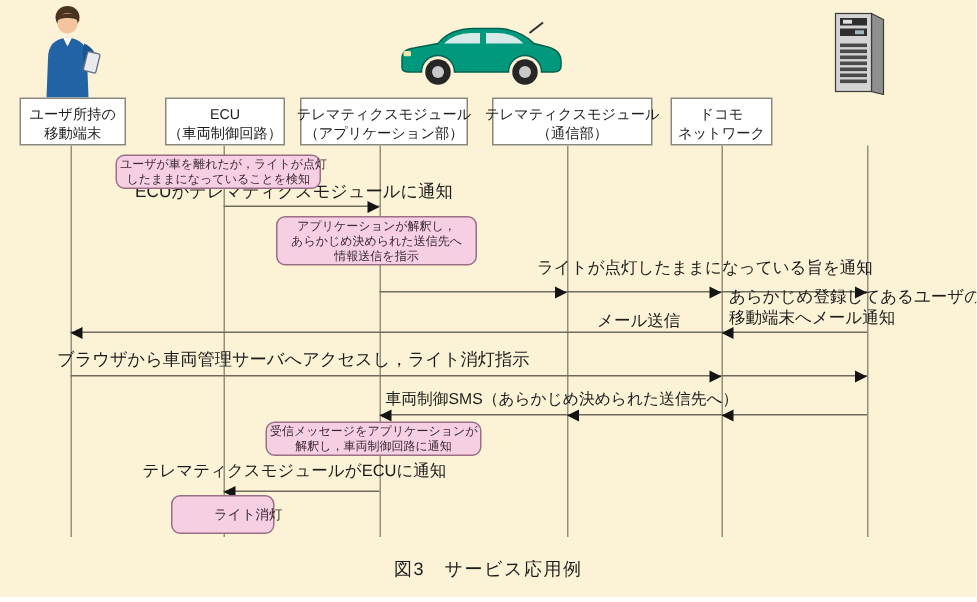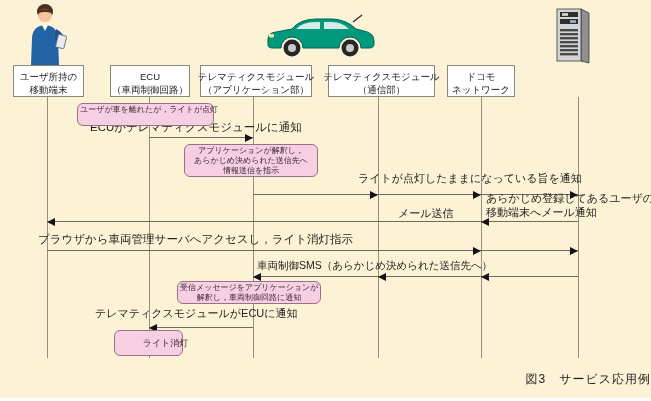"したままになっていることを検知" div { html: none -> <div>したままになっていることを検知</div> }
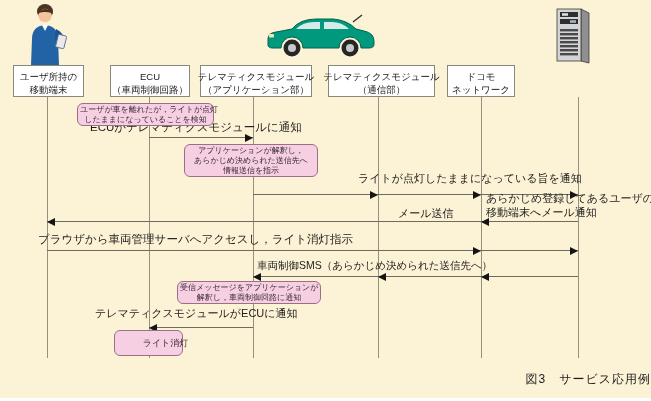"図3 サービス応用例" .caption { text-align: right -> center }
